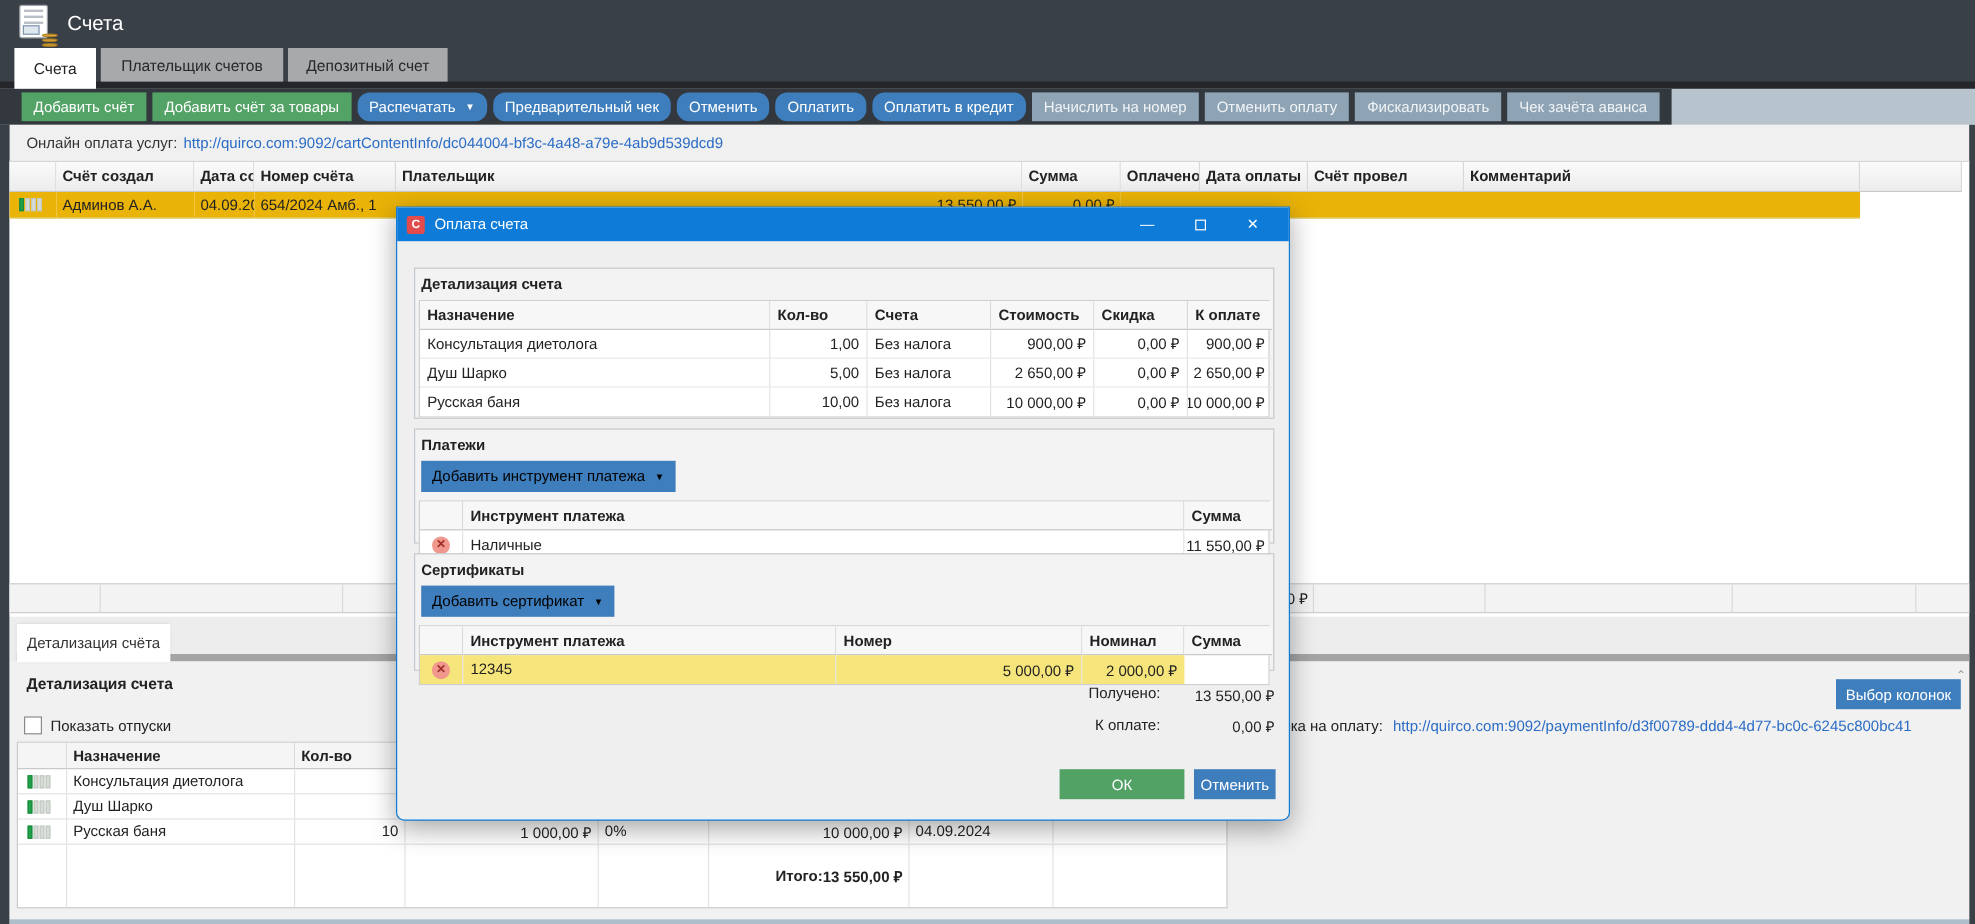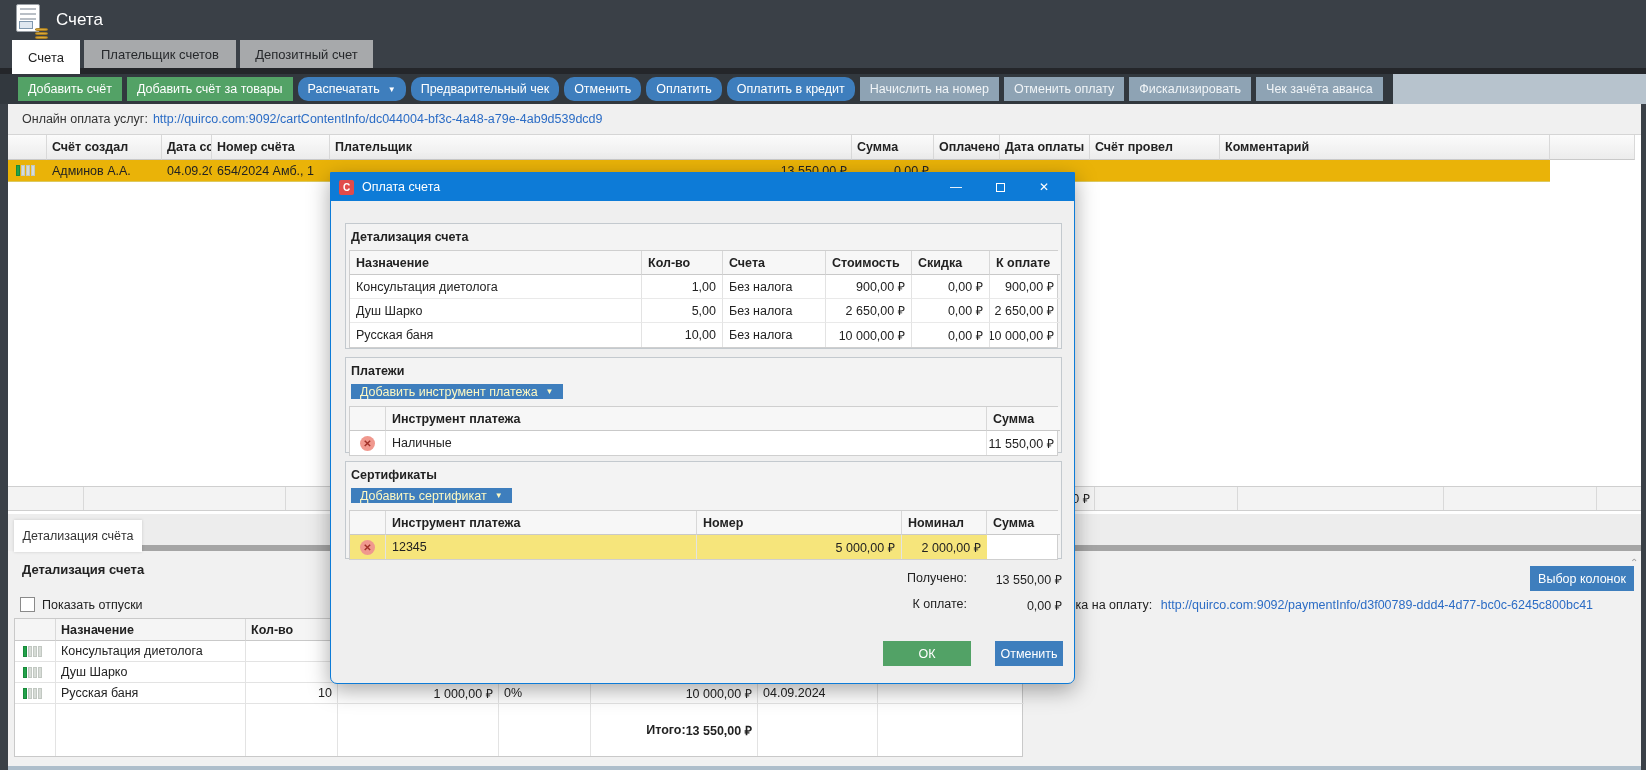"Добавить инструмент платежа" .dlg-add-btn { color: #fef9c3 -> #000000; height: 15px -> 26px }
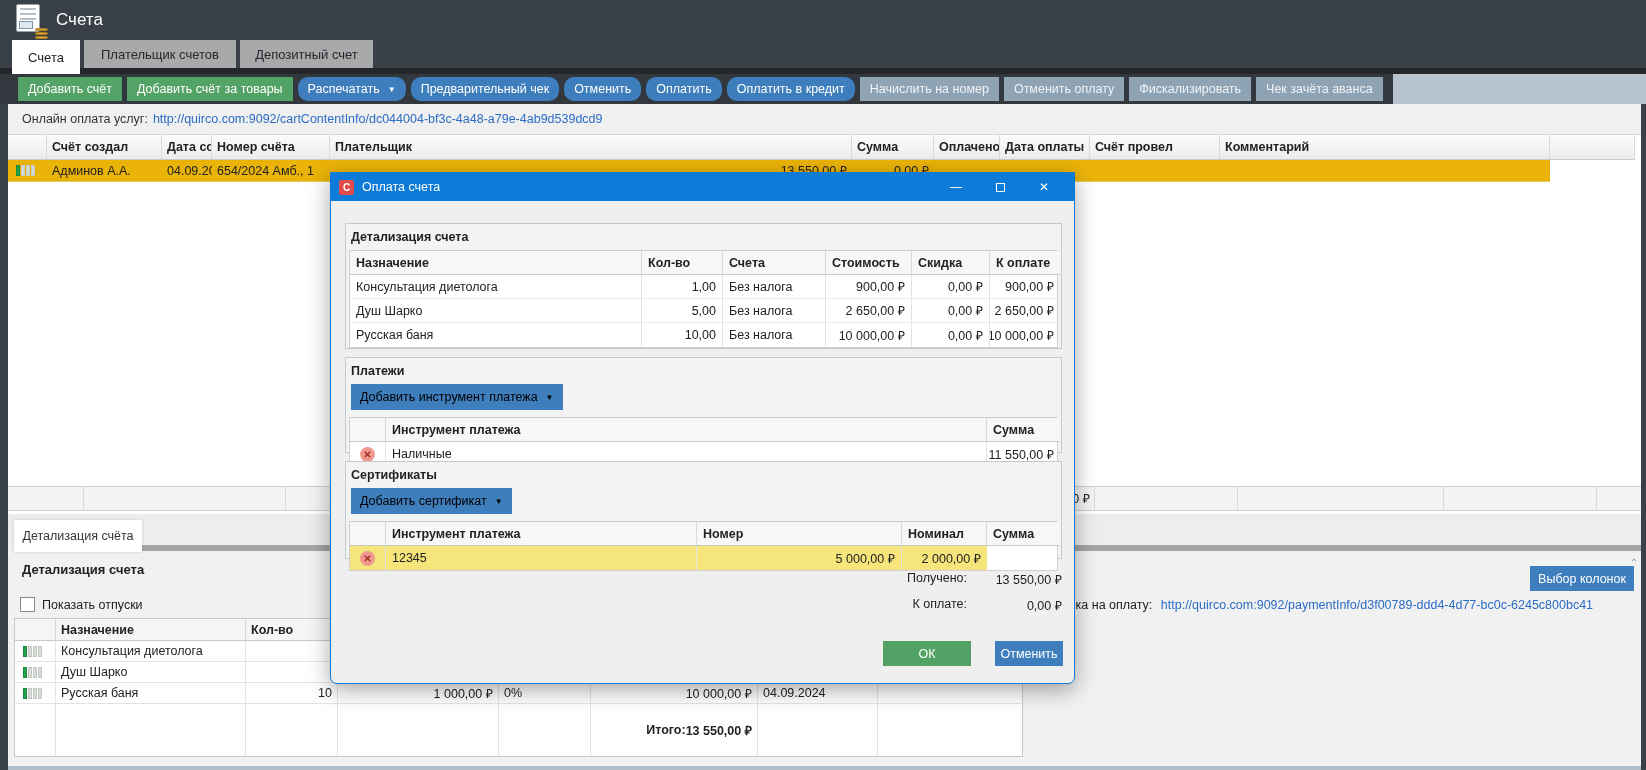"ОК" .dlg-ok { width: 88px -> 104px }
